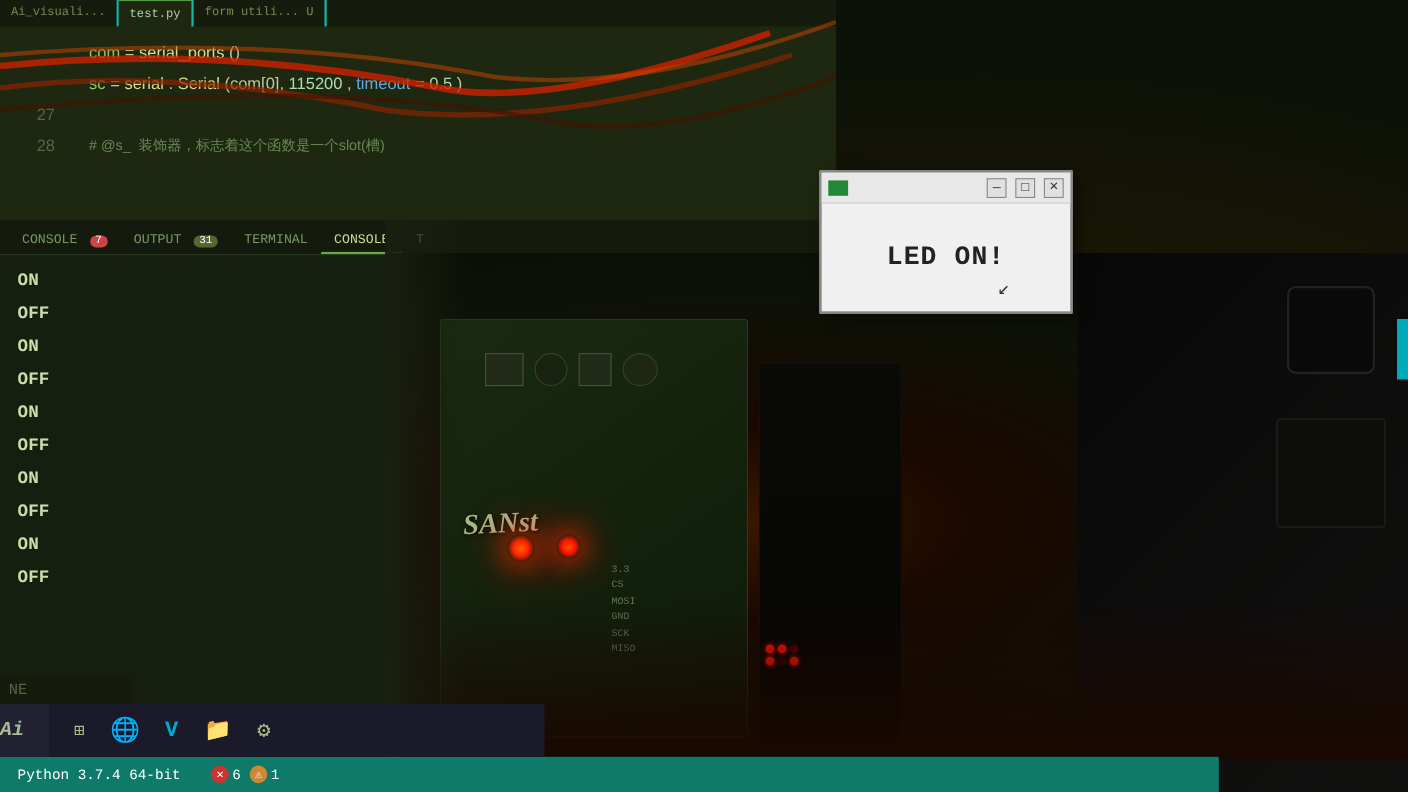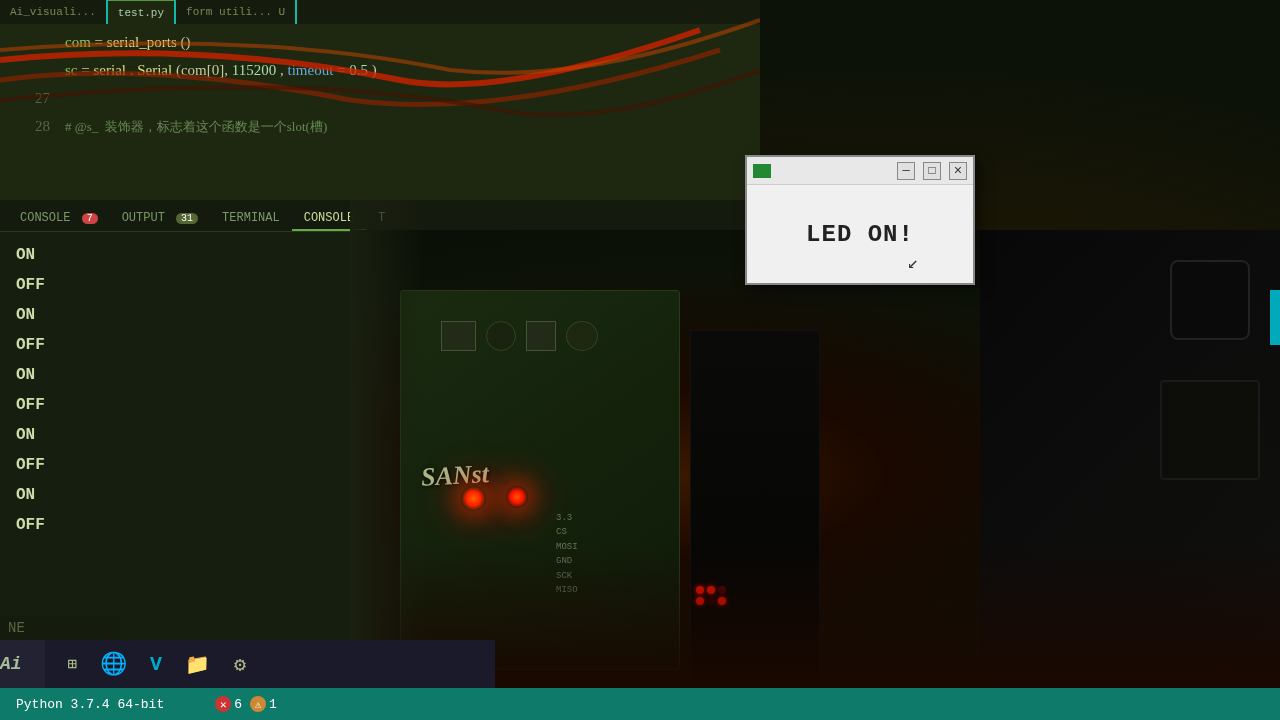"com = serial_ports ()" .code-line { align-items: none -> center; font-family: Liberation Serif, serif -> Liberation Sans, sans-serif }
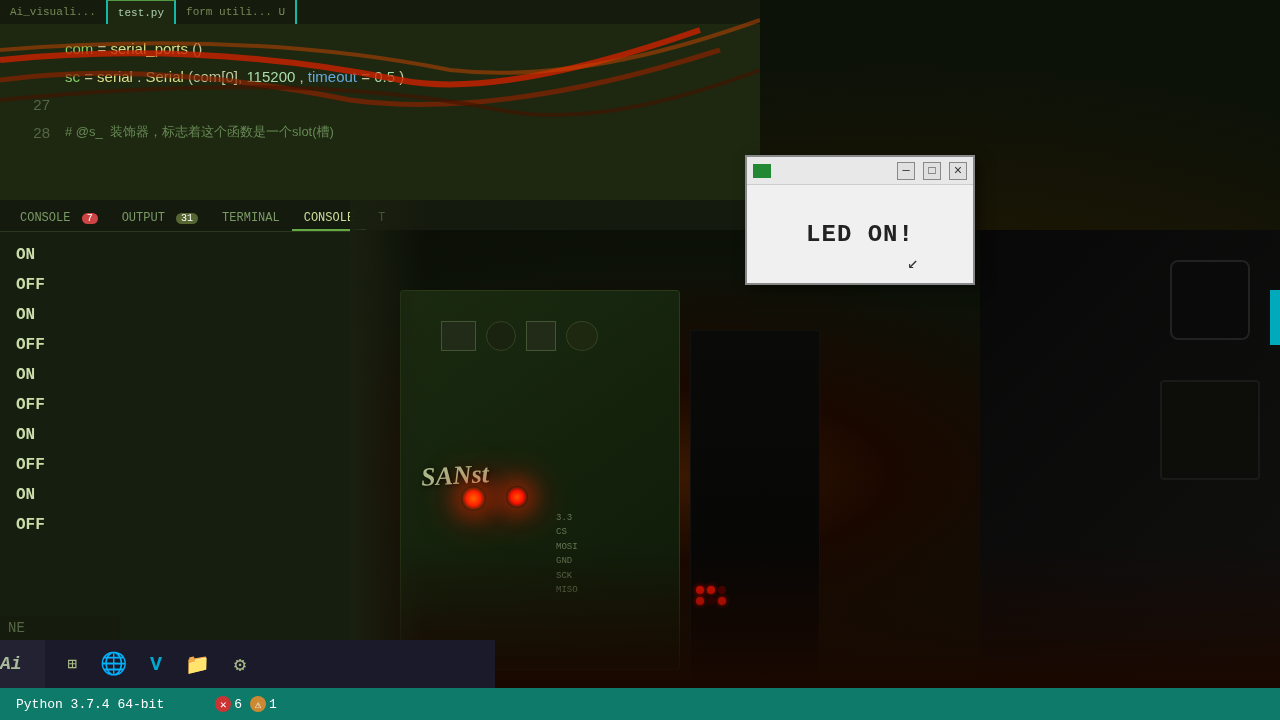"27" .code-line .line-num { margin-right: 15px -> 31px }
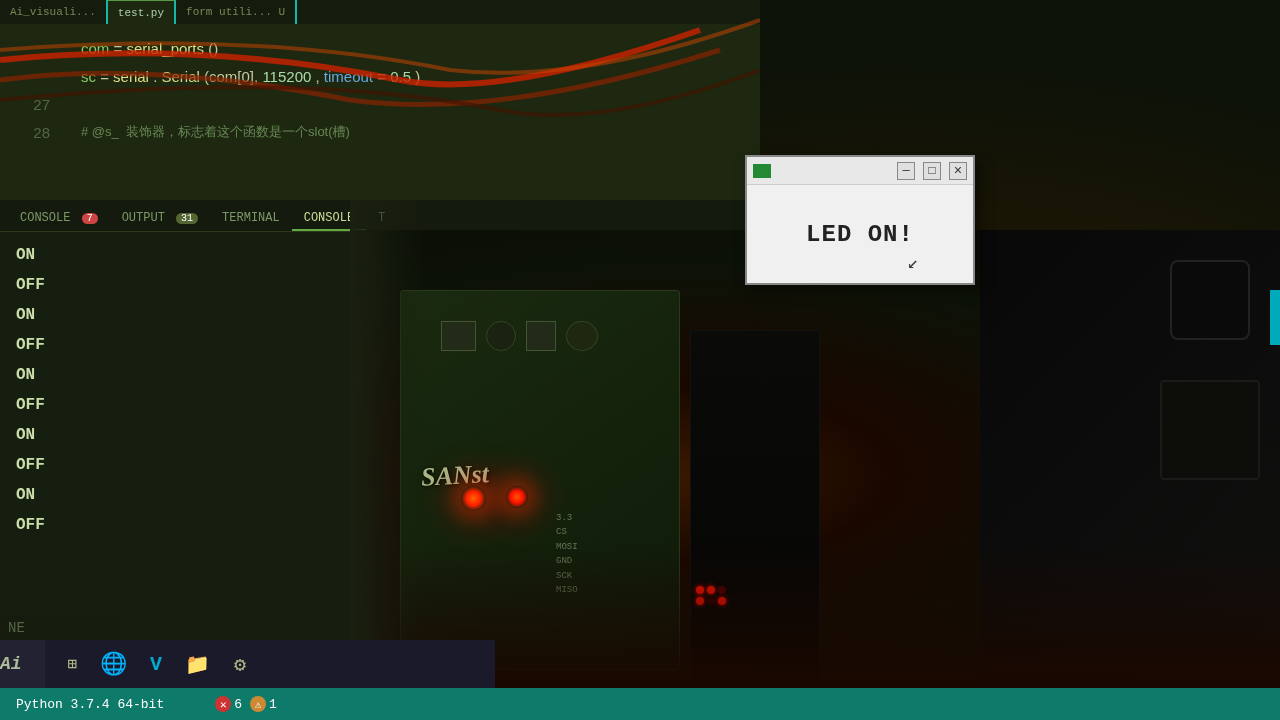"Python 3.7.4 64-bit" .status-bar { gap: 23px -> none; width: 1280px -> 1108px }
